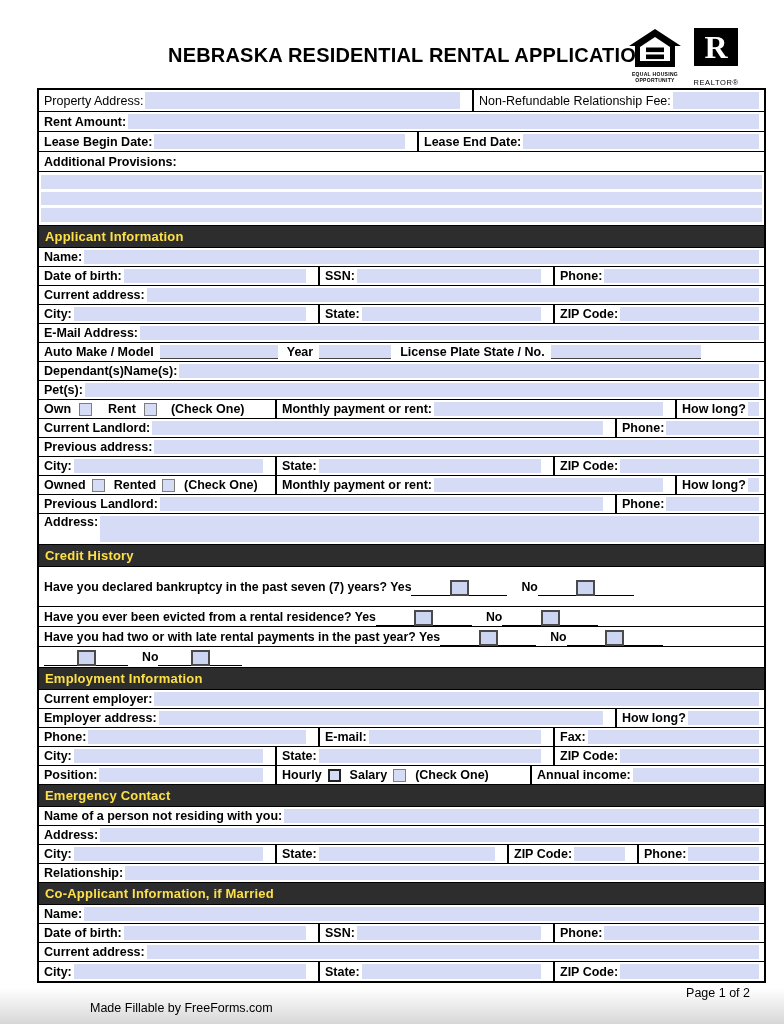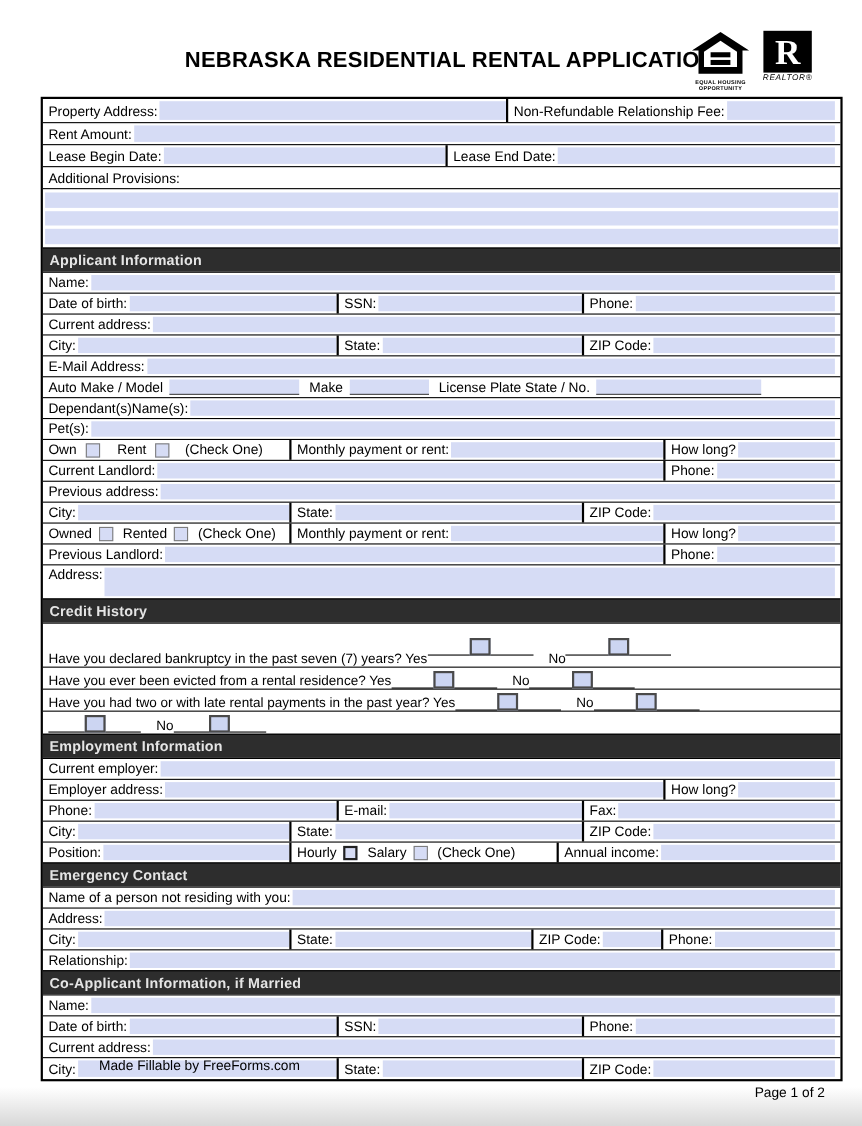"REALTOR®" .realtor-lbl { font-style: italic -> none; margin-top: 0 -> 12px }
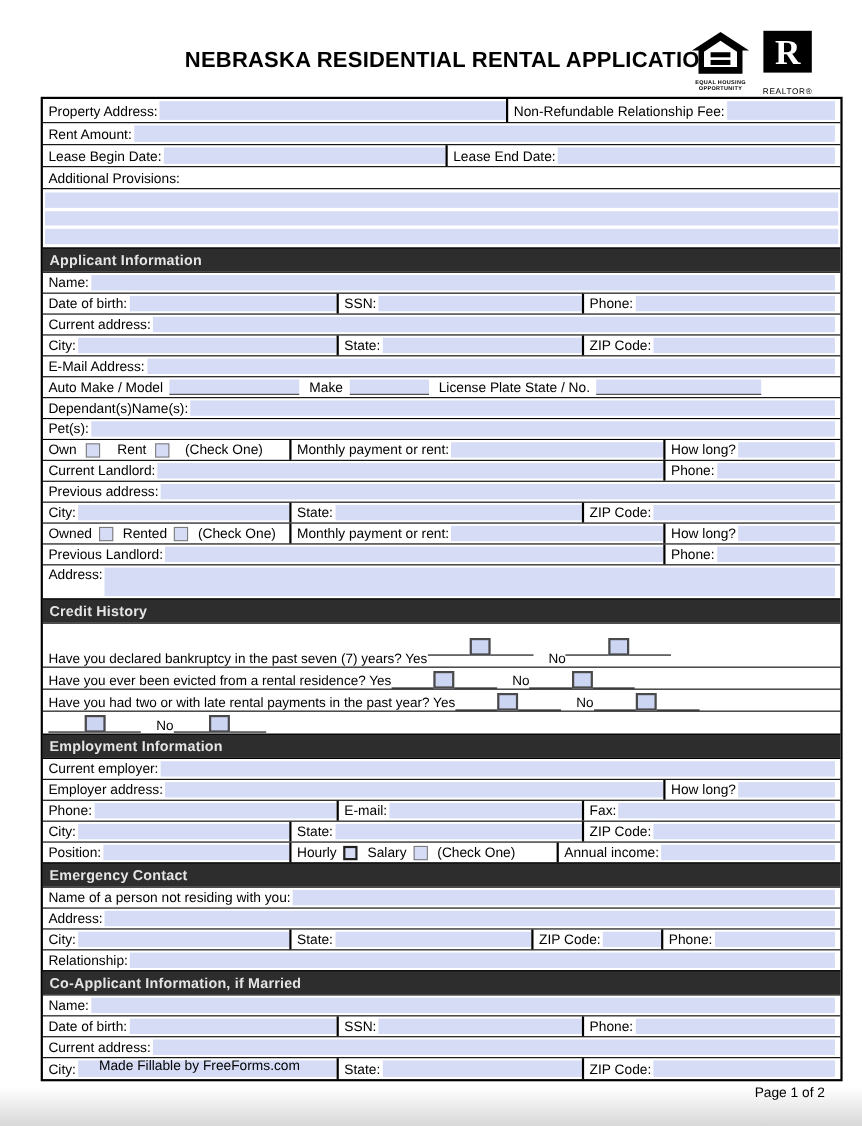"Property Address:" .row { gap: none -> 12px }
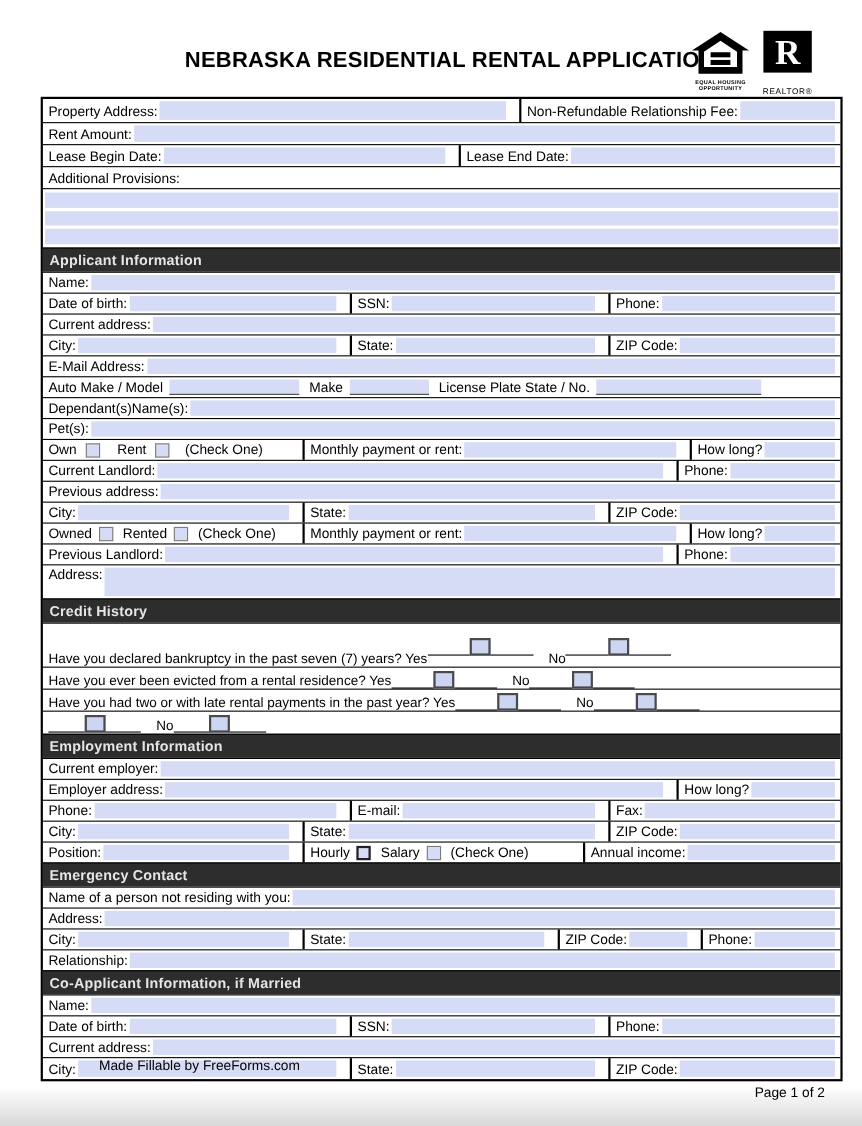"Rent Amount:" .row + .row, .row + .sect, .sect + .row { font-weight: none -> bold }
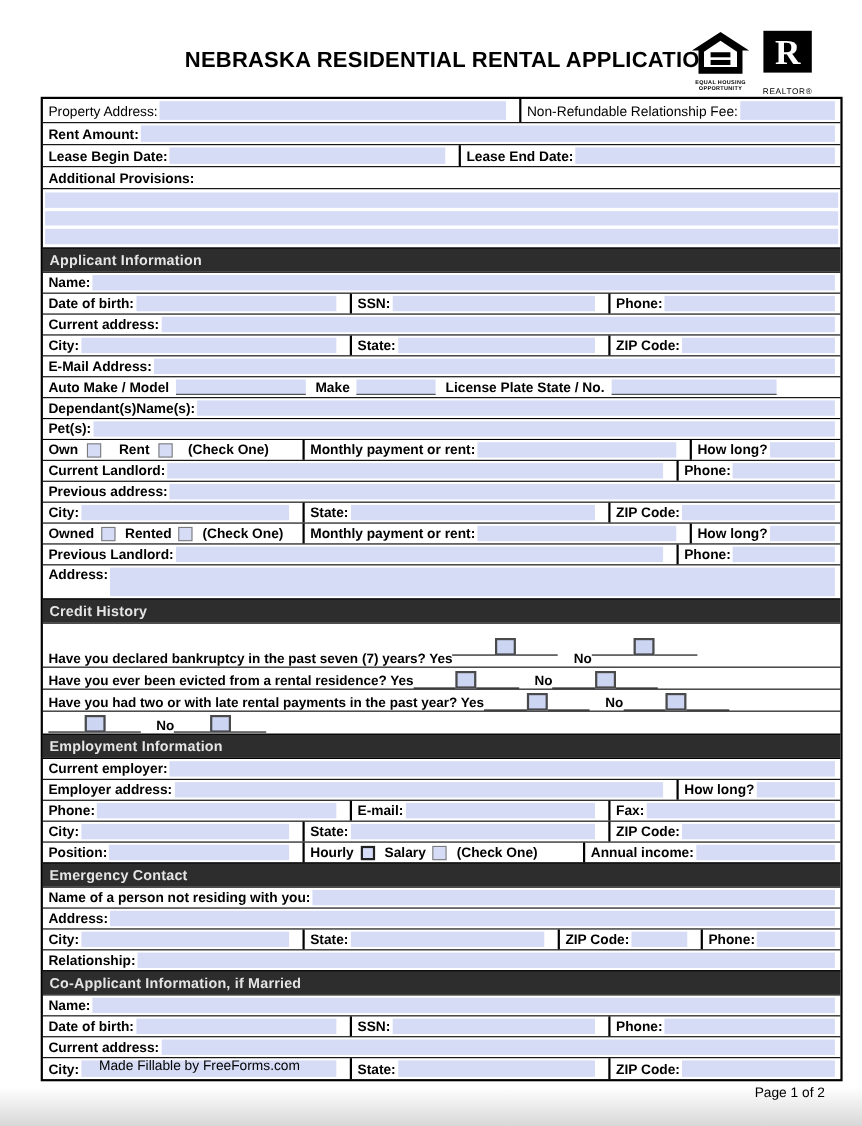"Applicant Information" .sect { color: #e5e5e5 -> #fde047 }
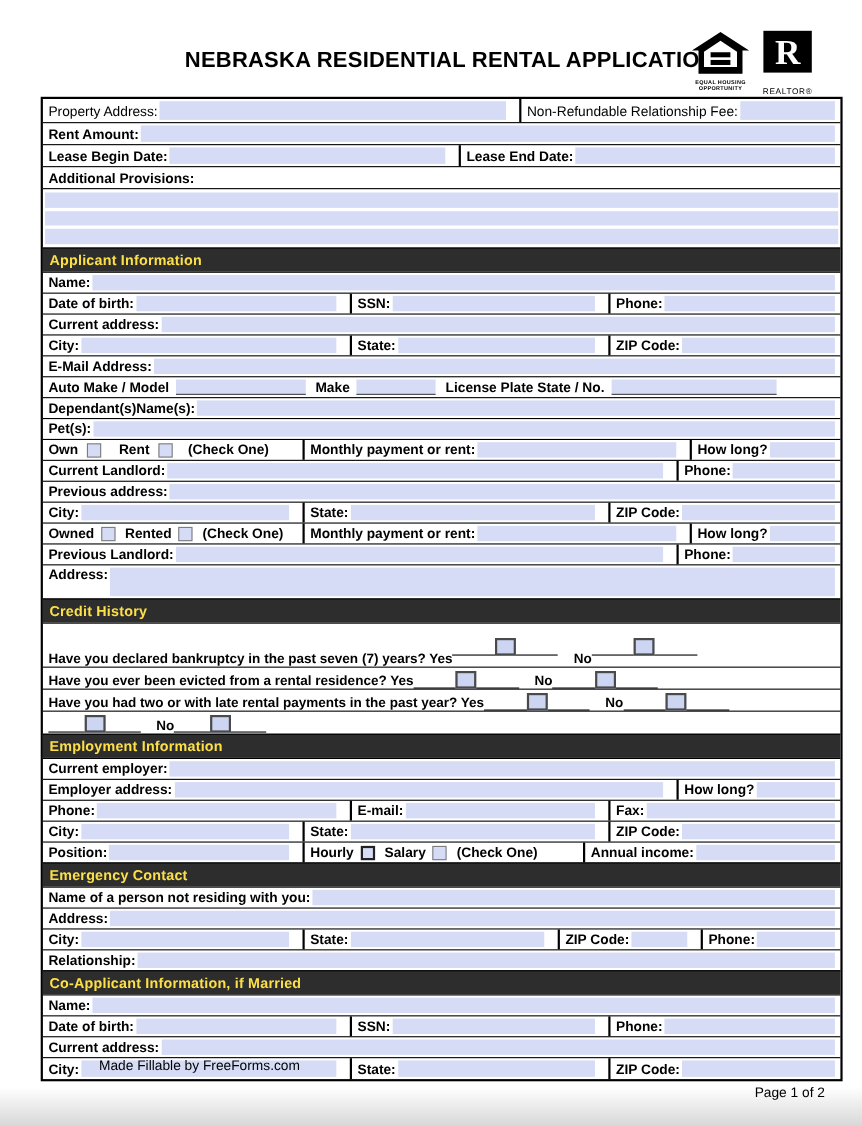"Make" span.lbl { text: Make -> Year }
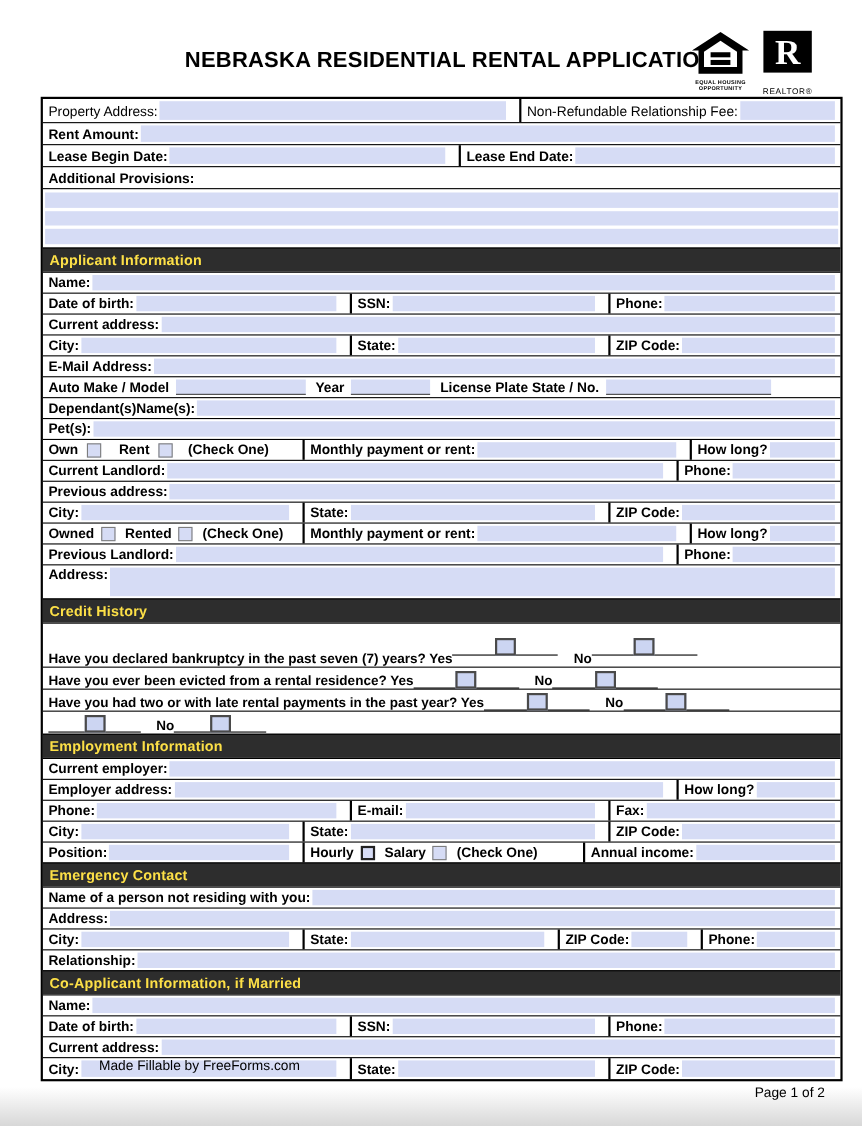"Monthly payment or rent:" .wOwn2 { width: 340px -> 388px }
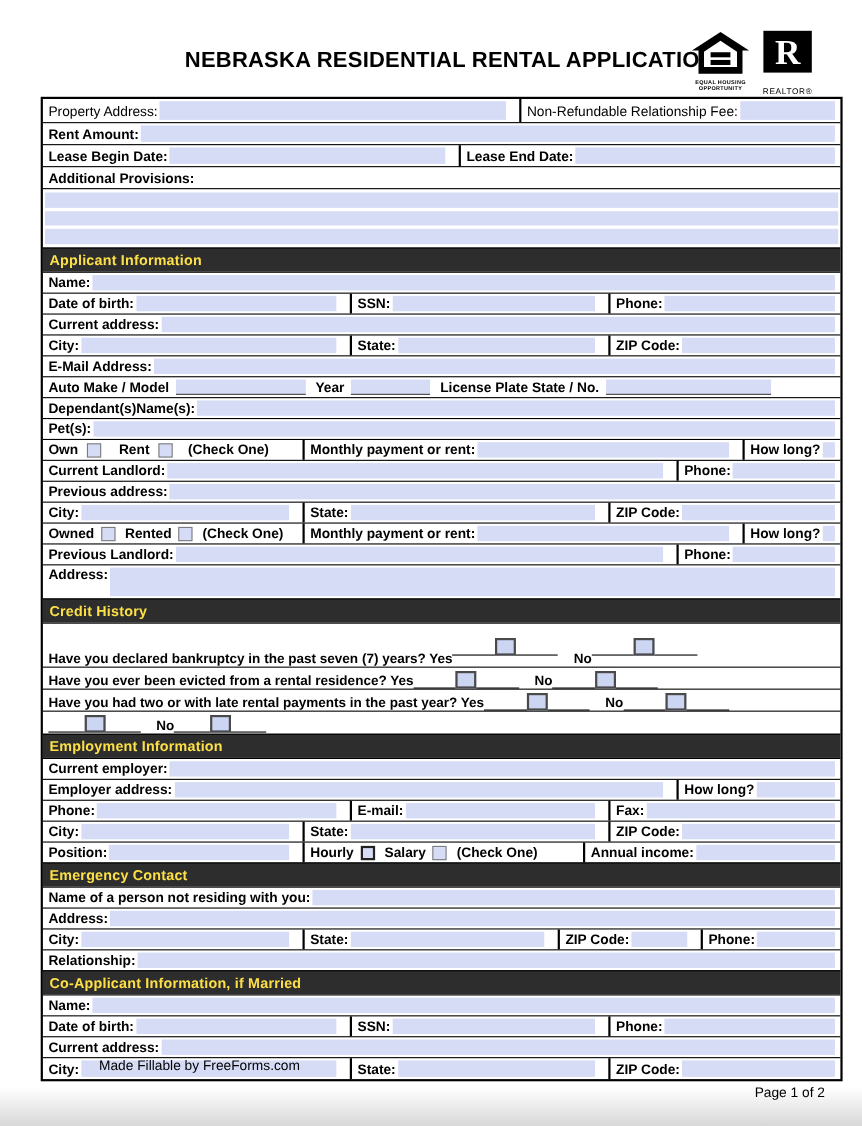"Have you declared bankruptcy in" .q { align-items: flex-end -> center }
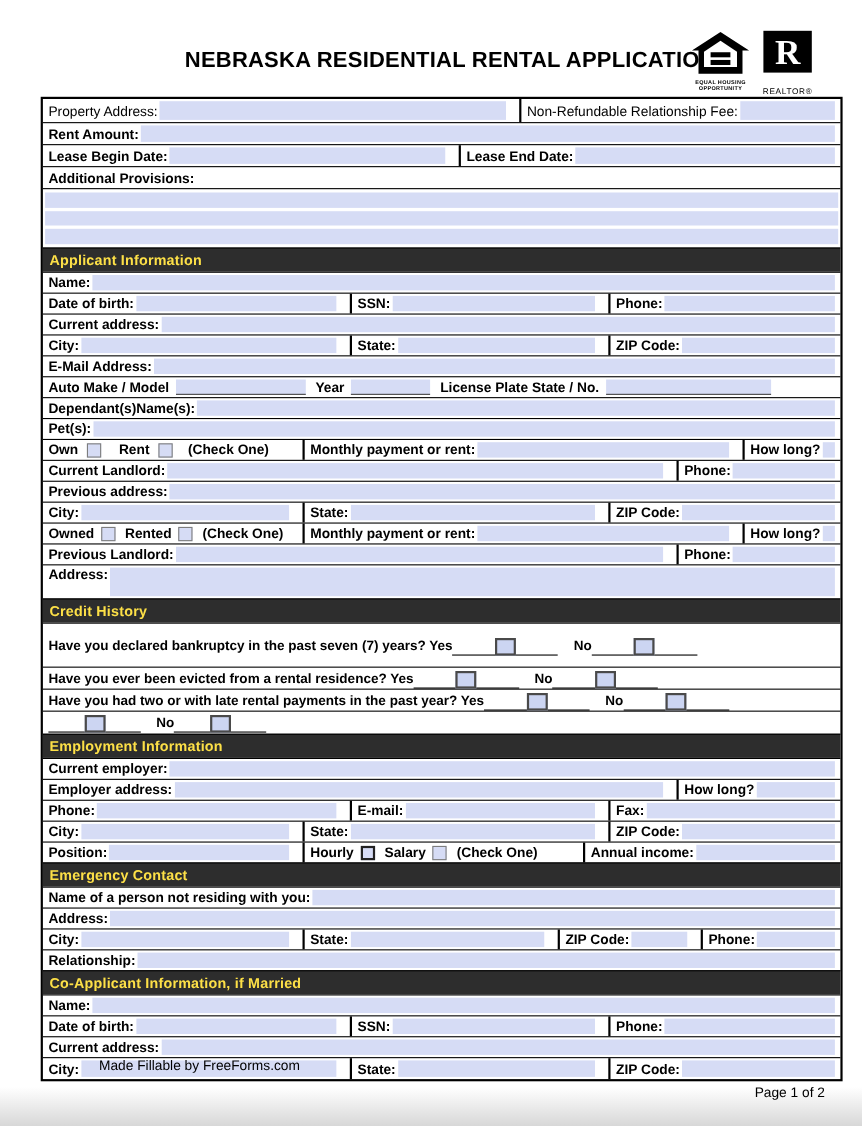"Made Fillable by FreeForms.com" .credit-line { top: 962px -> 1001px }
